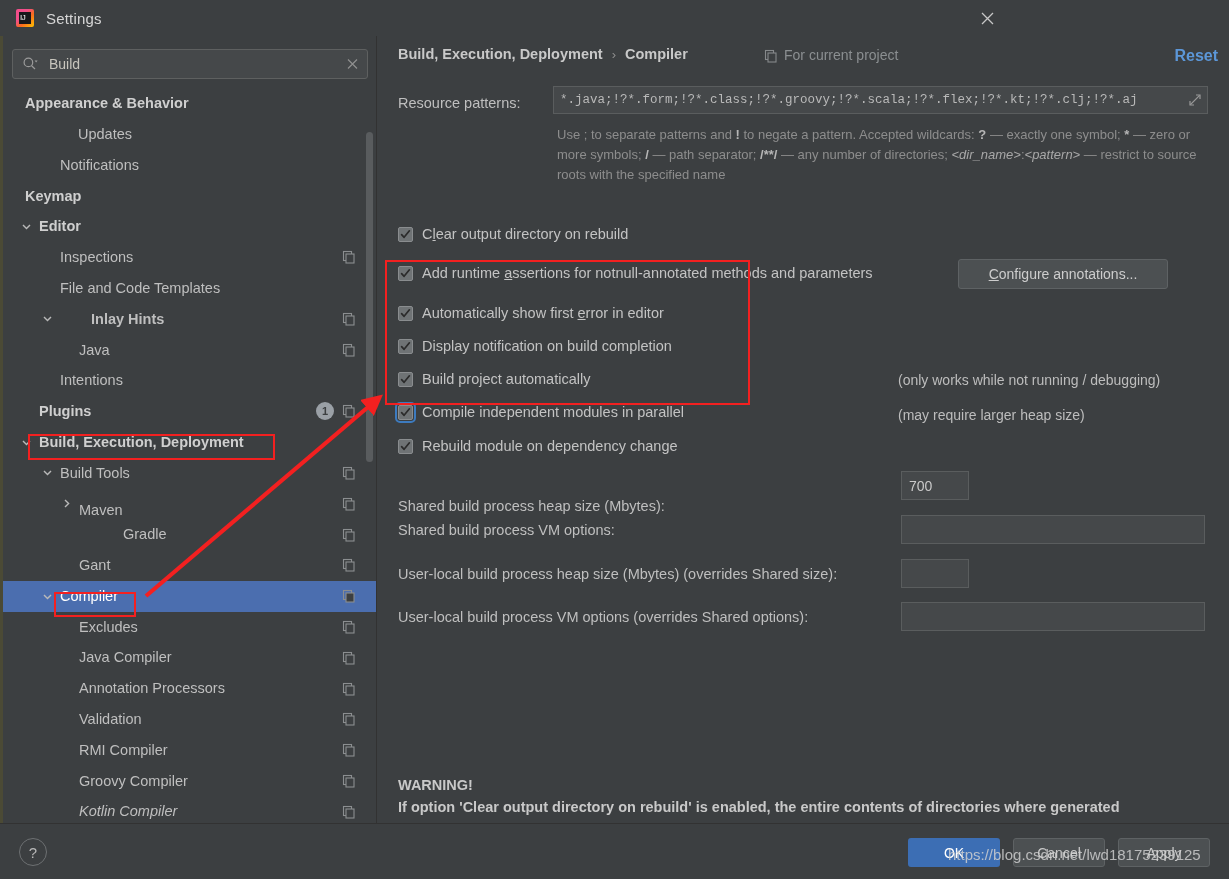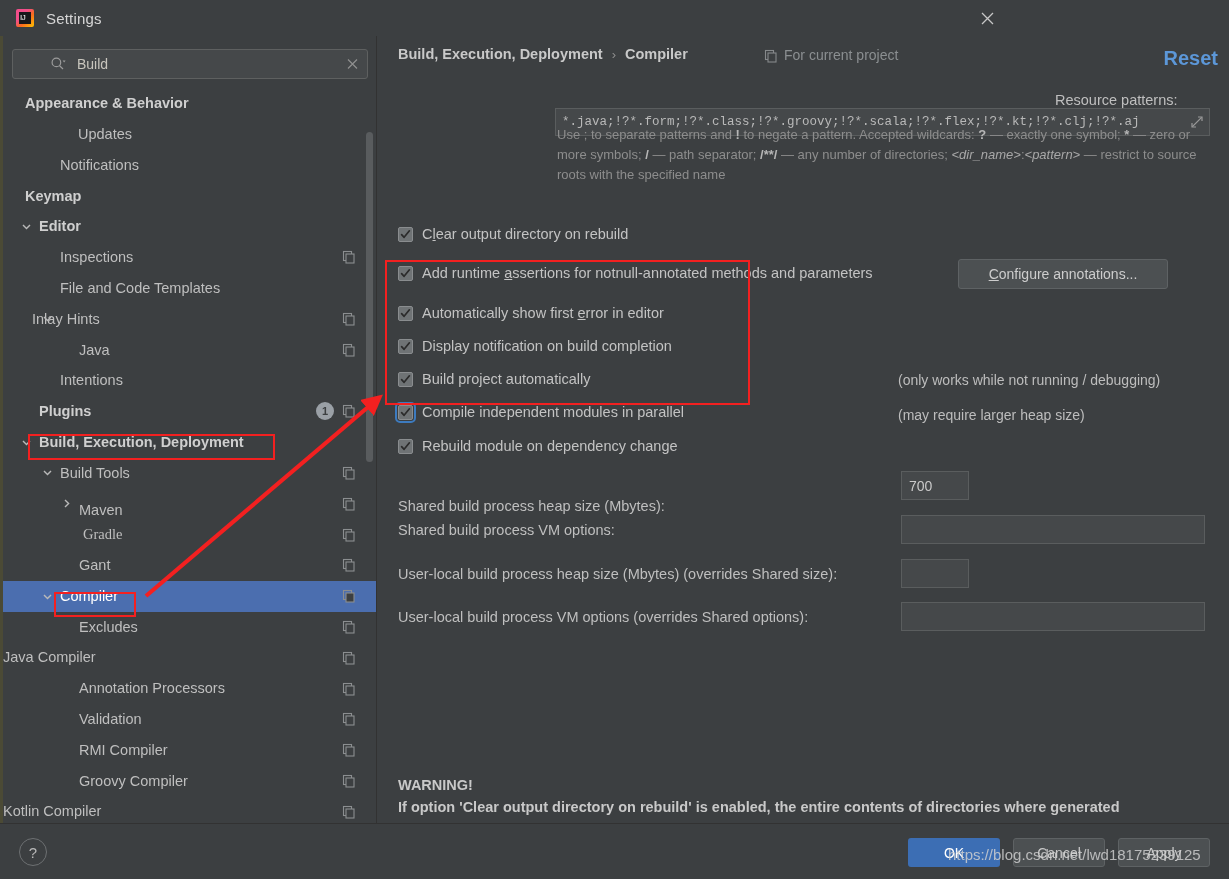"Build" .search-box { padding-left: 28px -> none }
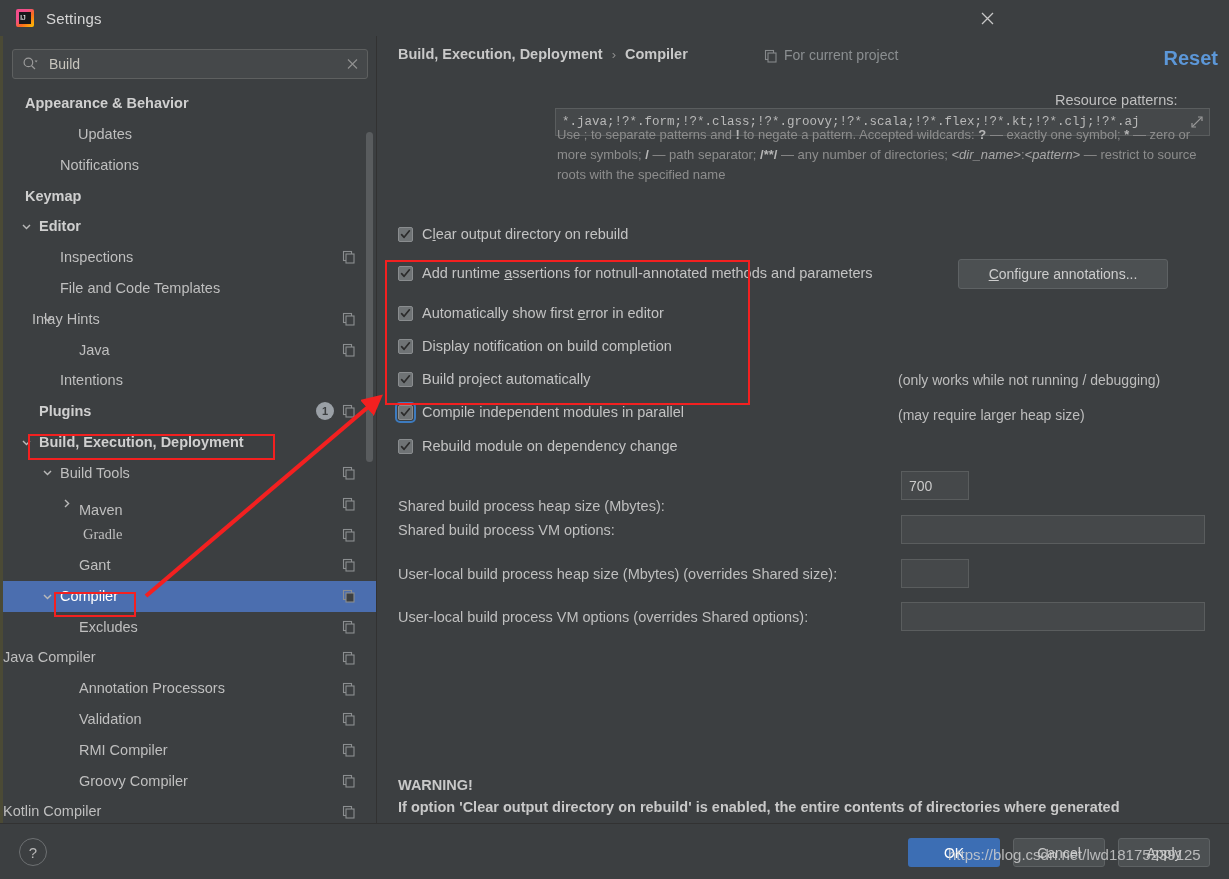"Reset" .reset-link { font-size: 20px -> 16px }
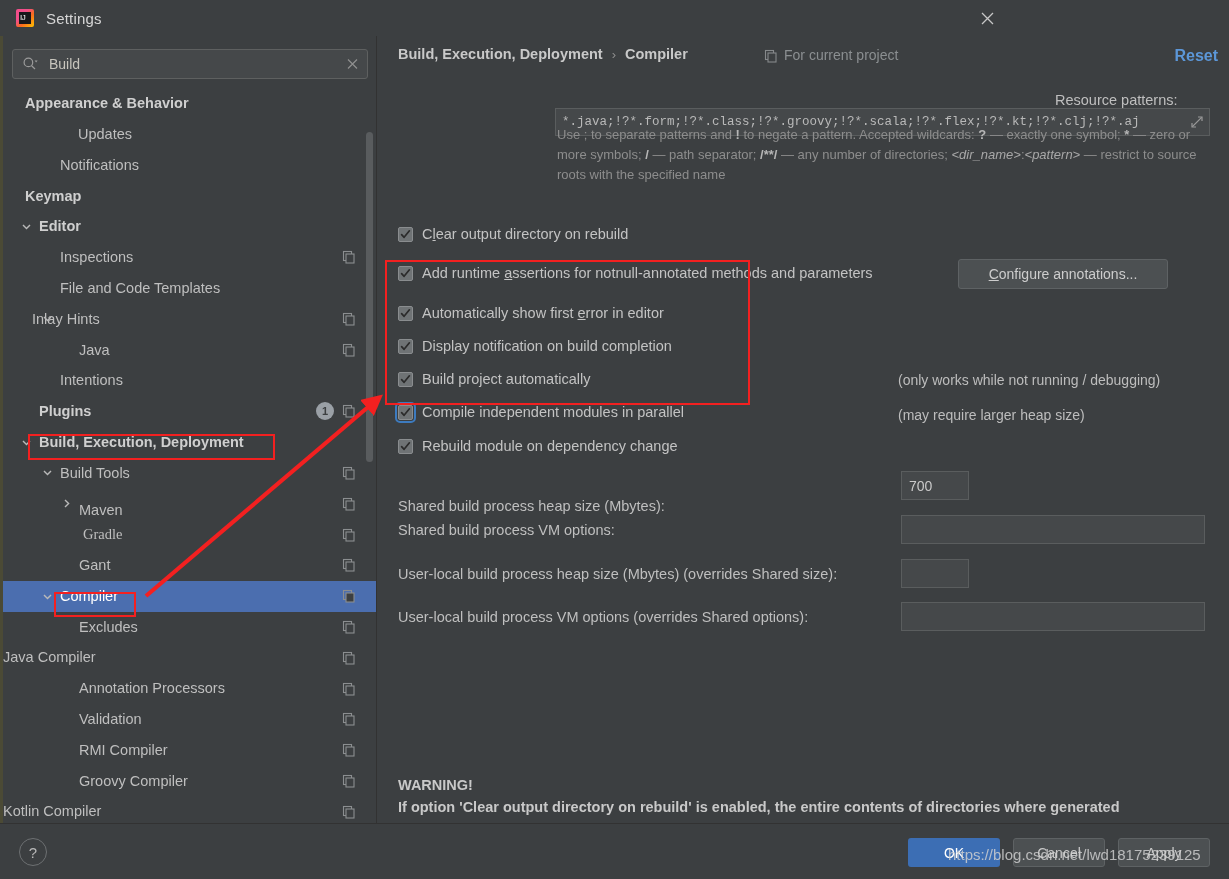"Resource patterns:" .row-res { align-items: flex-end -> center; flex-direction: column -> none }
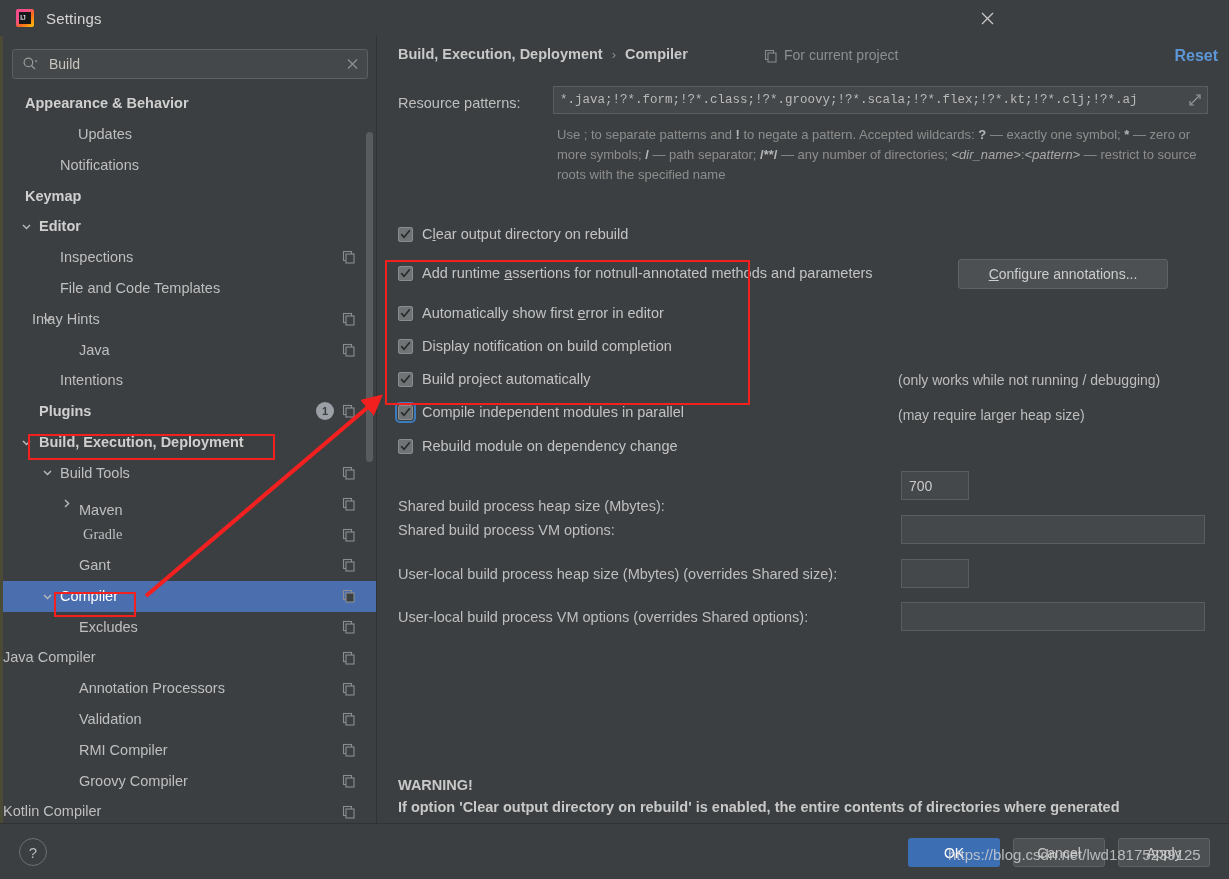"Inlay Hints" span.tree-label { font-weight: none -> bold; margin-left: 29px -> 88px }
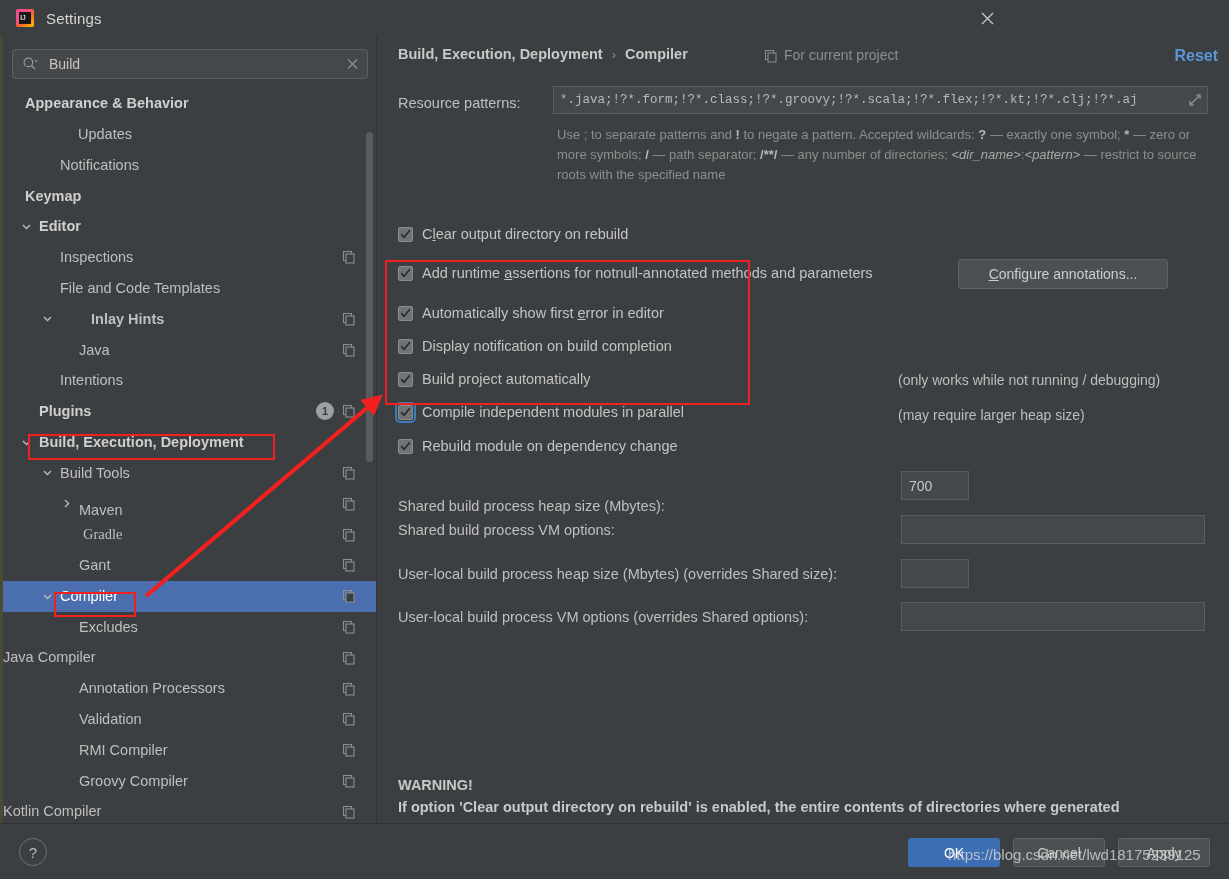"Gradle" span.tree-label { font-family: Liberation Serif, serif -> none; margin-left: 80px -> 120px }
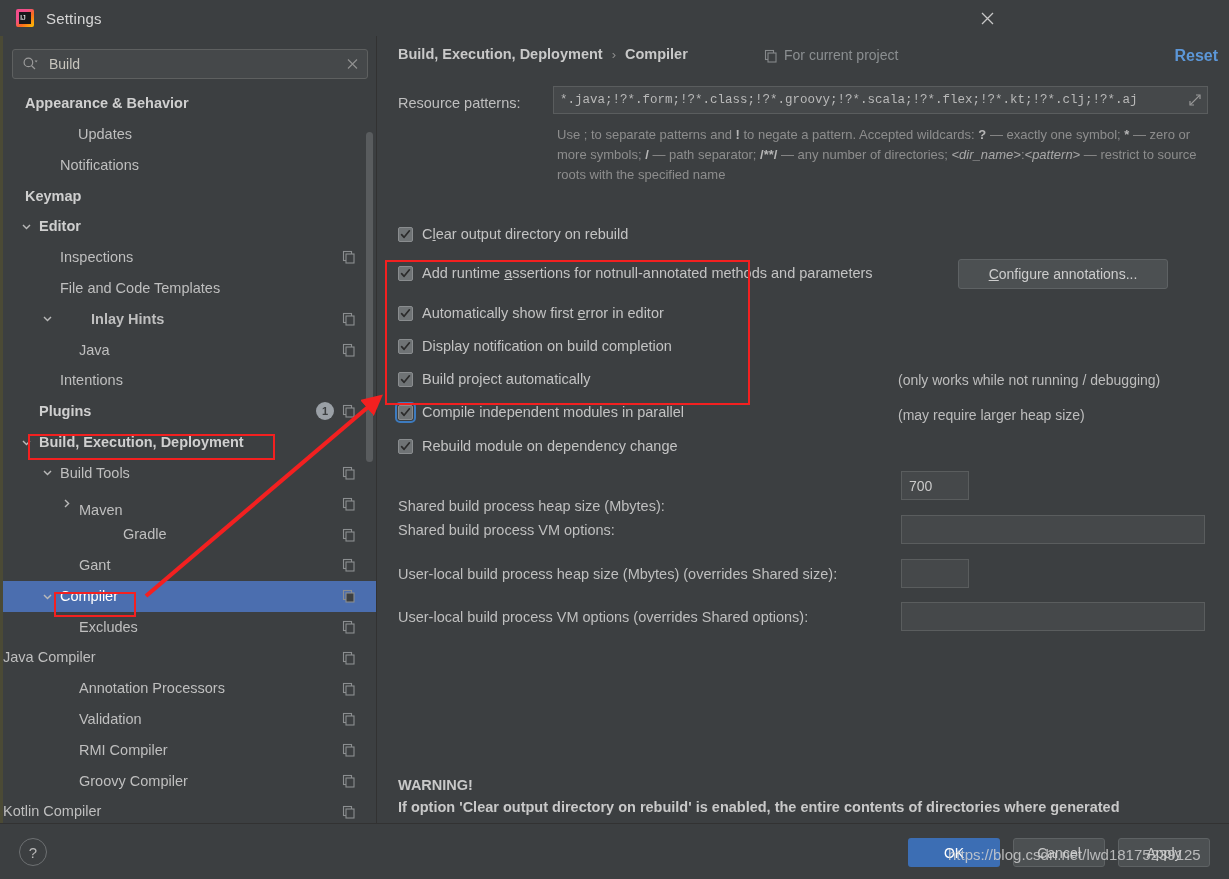"Java Compiler" span.tree-label { margin-left: none -> 76px }
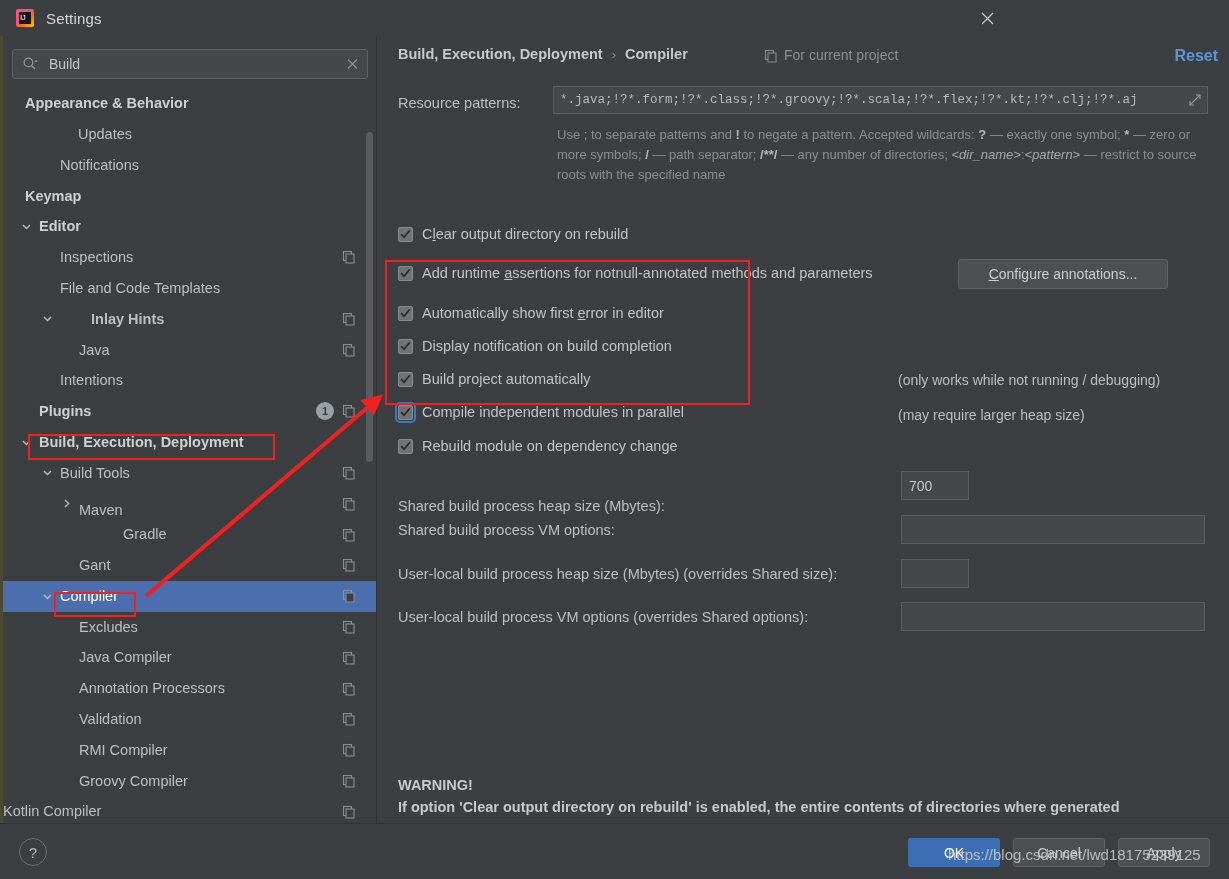"Kotlin Compiler" span.tree-label { font-style: none -> italic; margin-left: none -> 76px }
